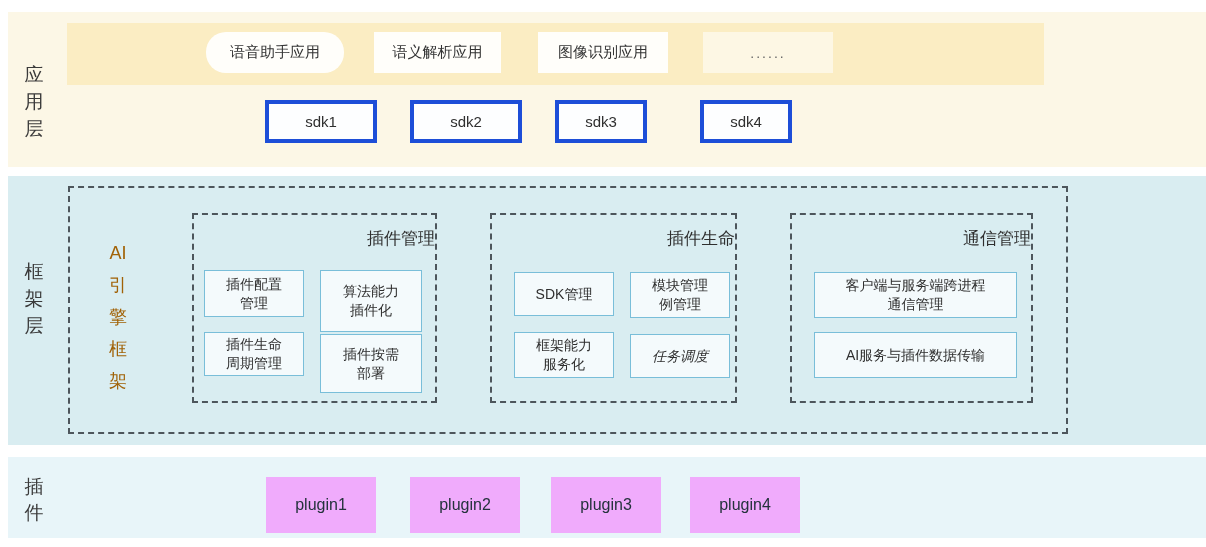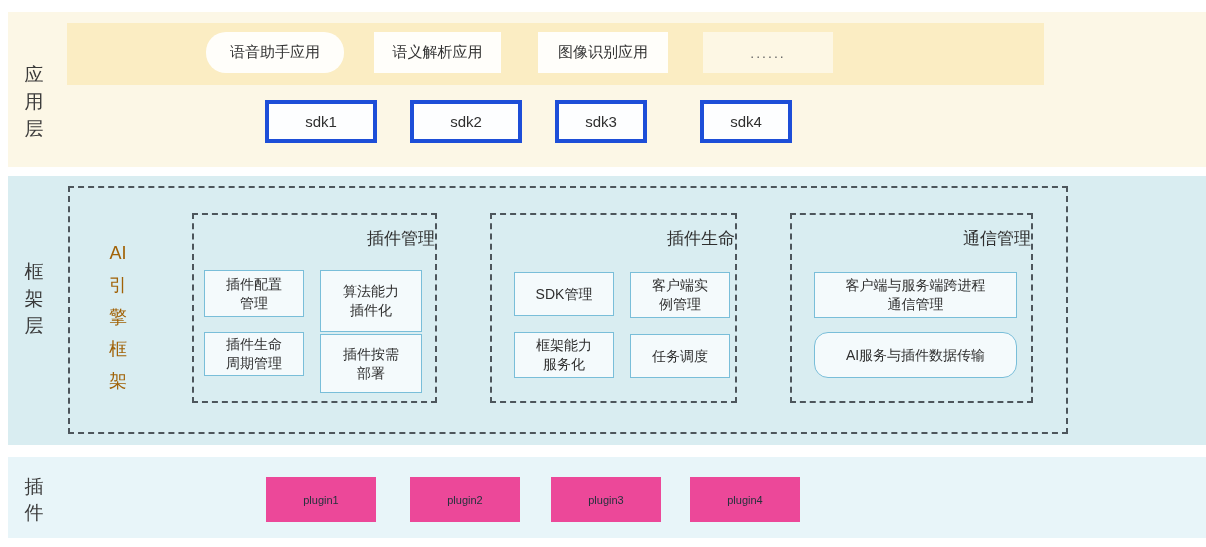"客户端实" div.itembox { text: 客户端实 -> 模块管理 }
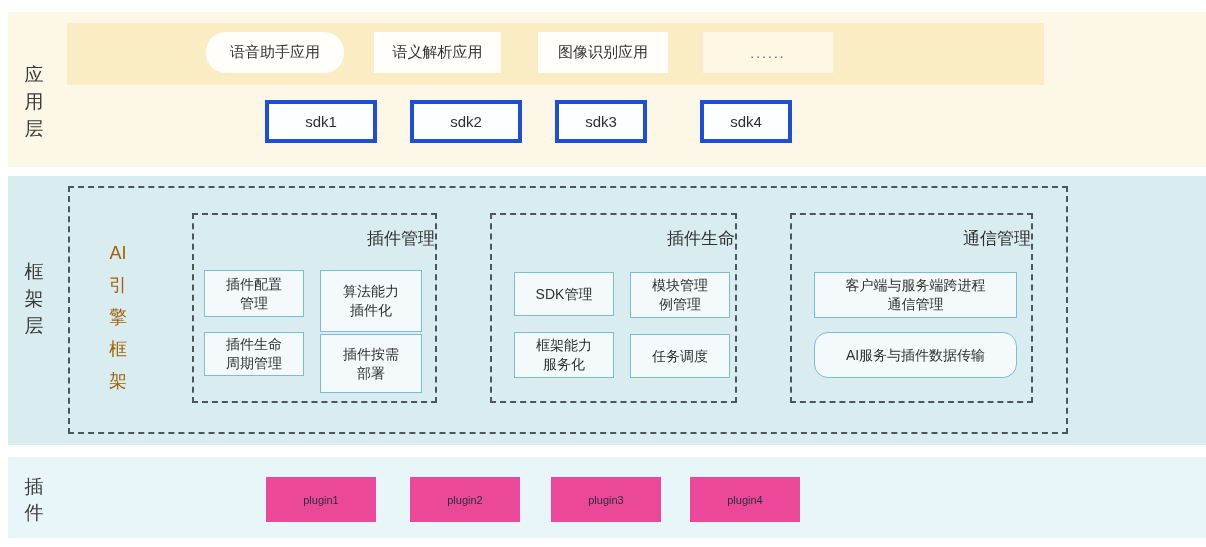"任务调度" .g2 .i3 { font-style: none -> italic }
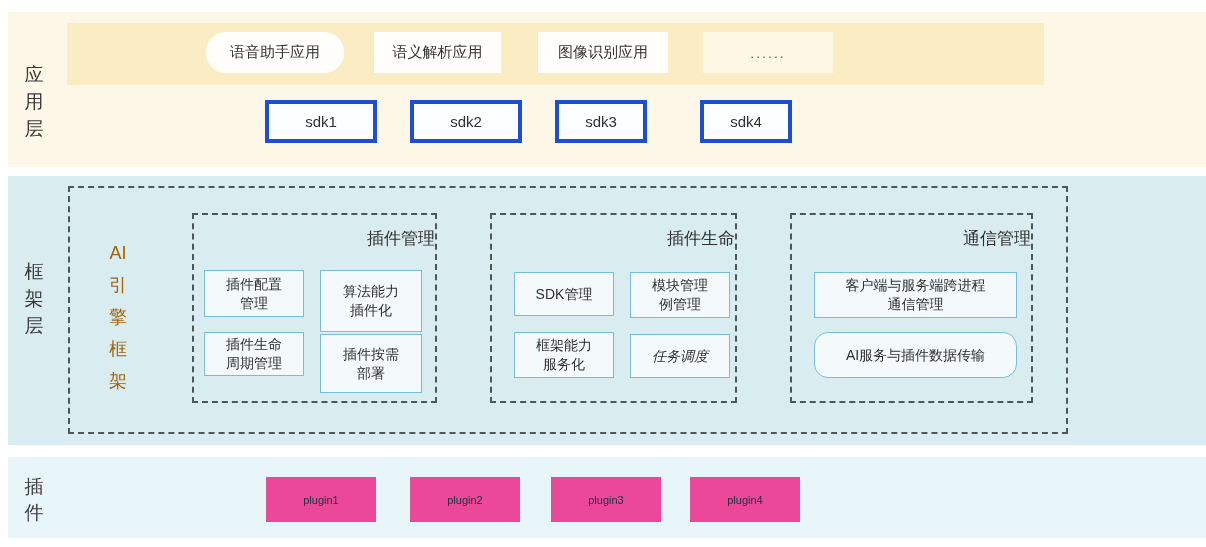"AI服务与插件数据传输" .g3 .i1 { border-radius: 14px -> none }
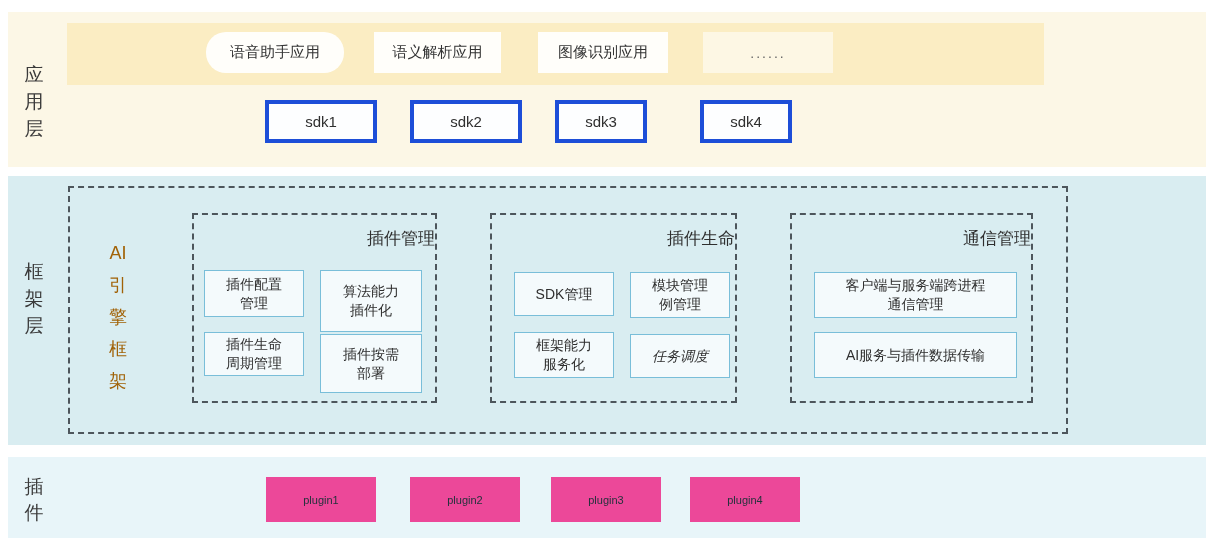"plugin1" .pluginbox { background: #ec4899 -> #f0abfc; font-size: 11px -> 16px; height: 45px -> 56px }
